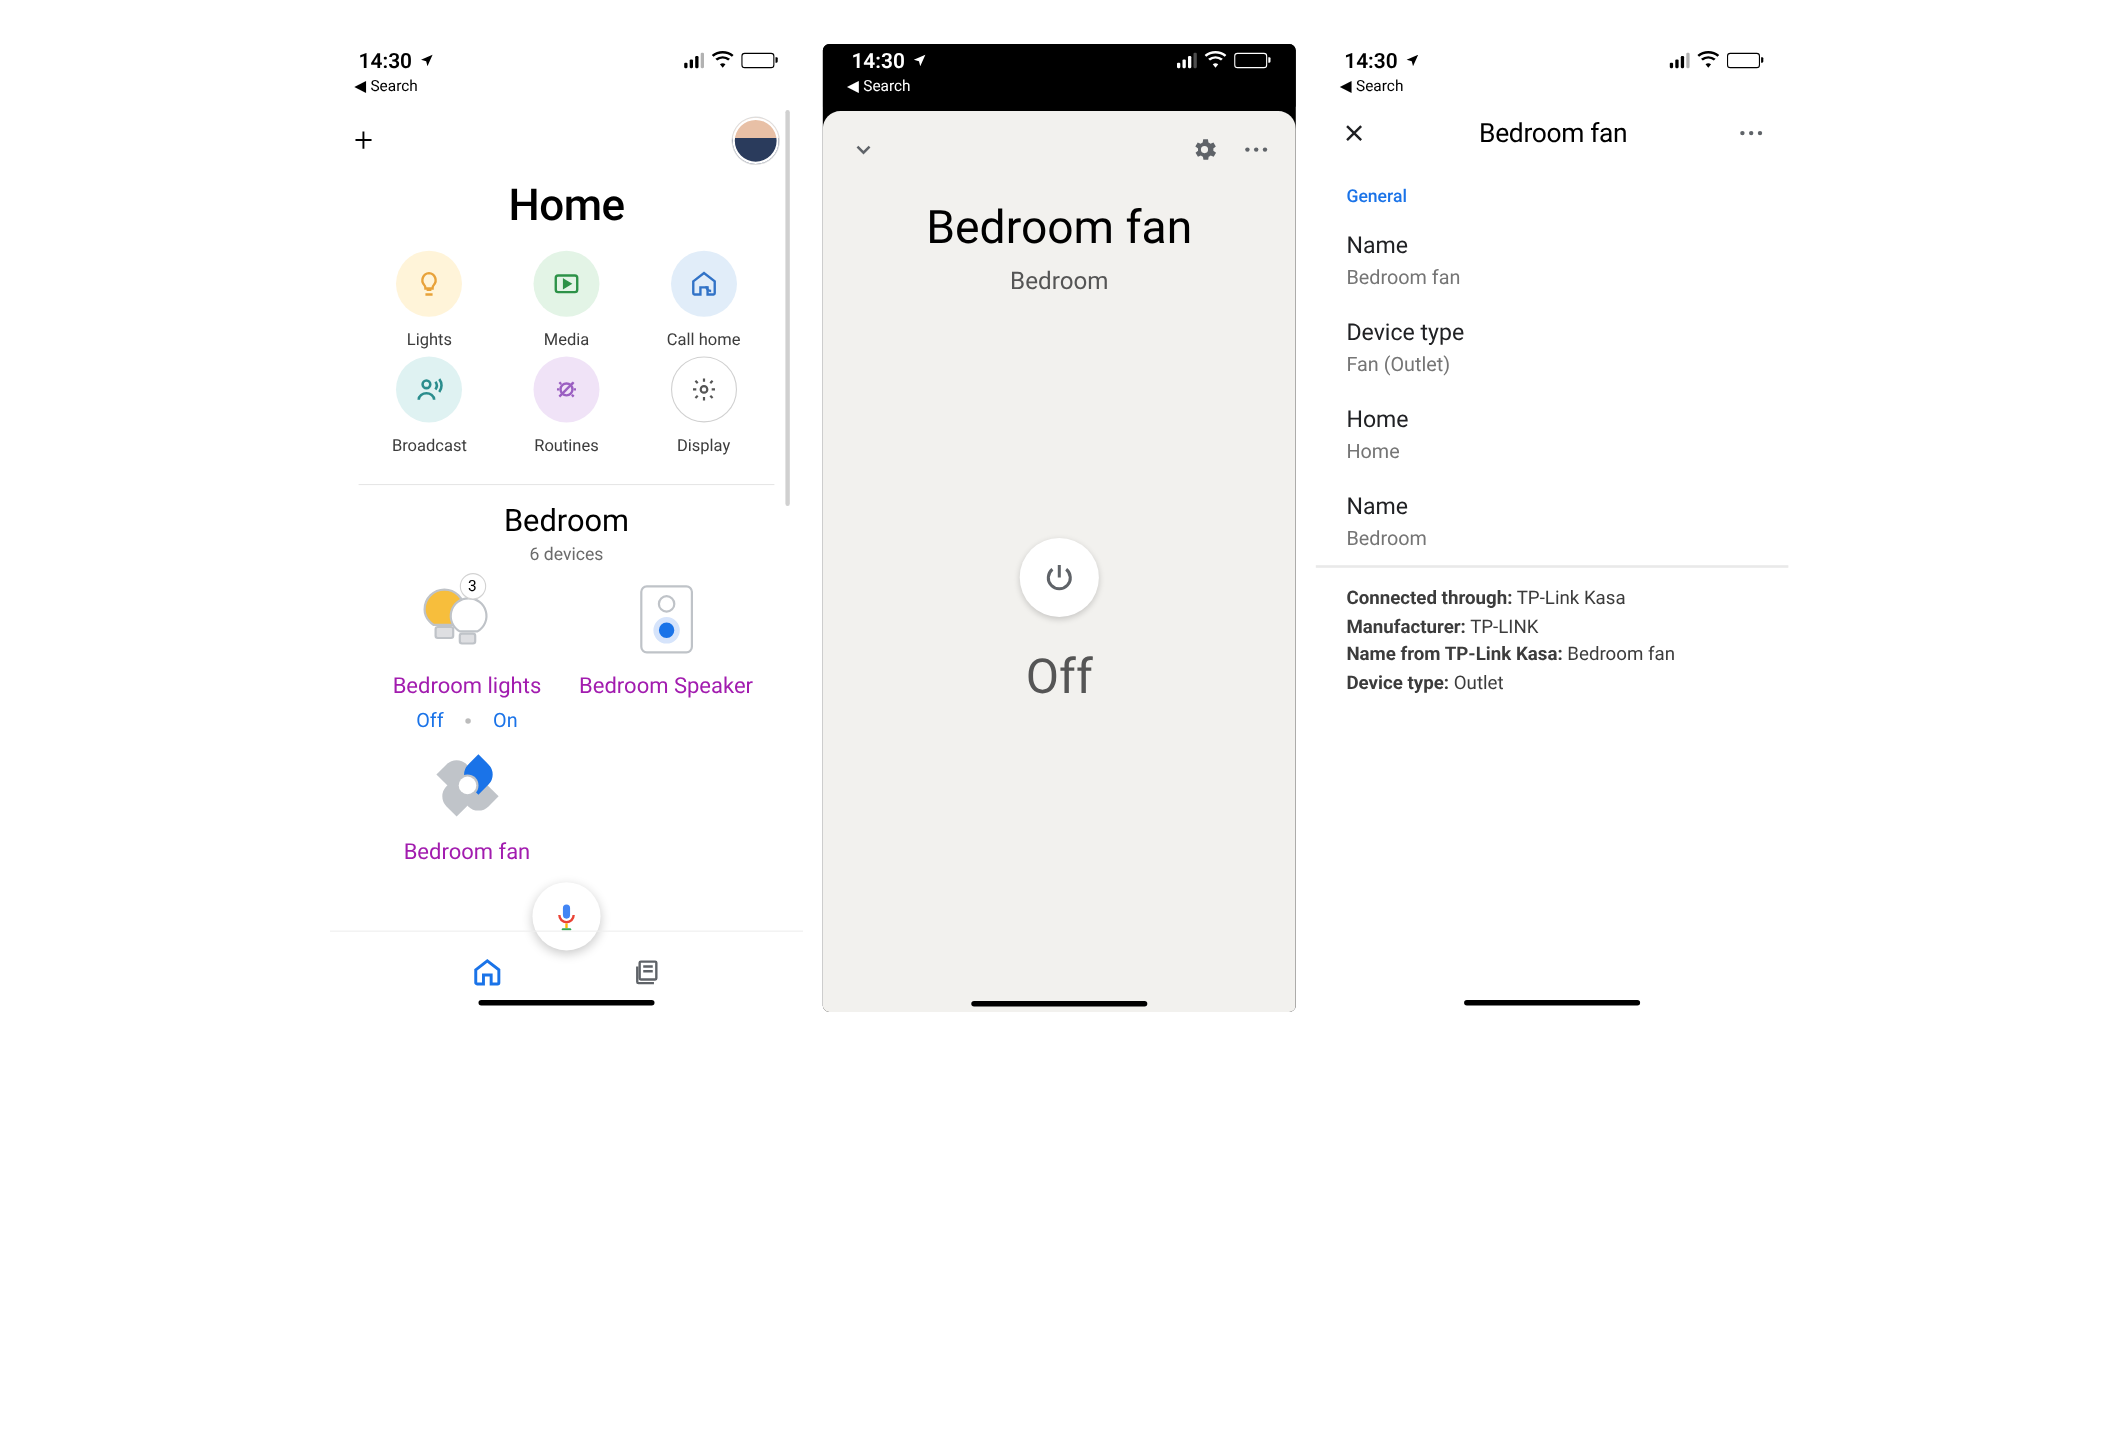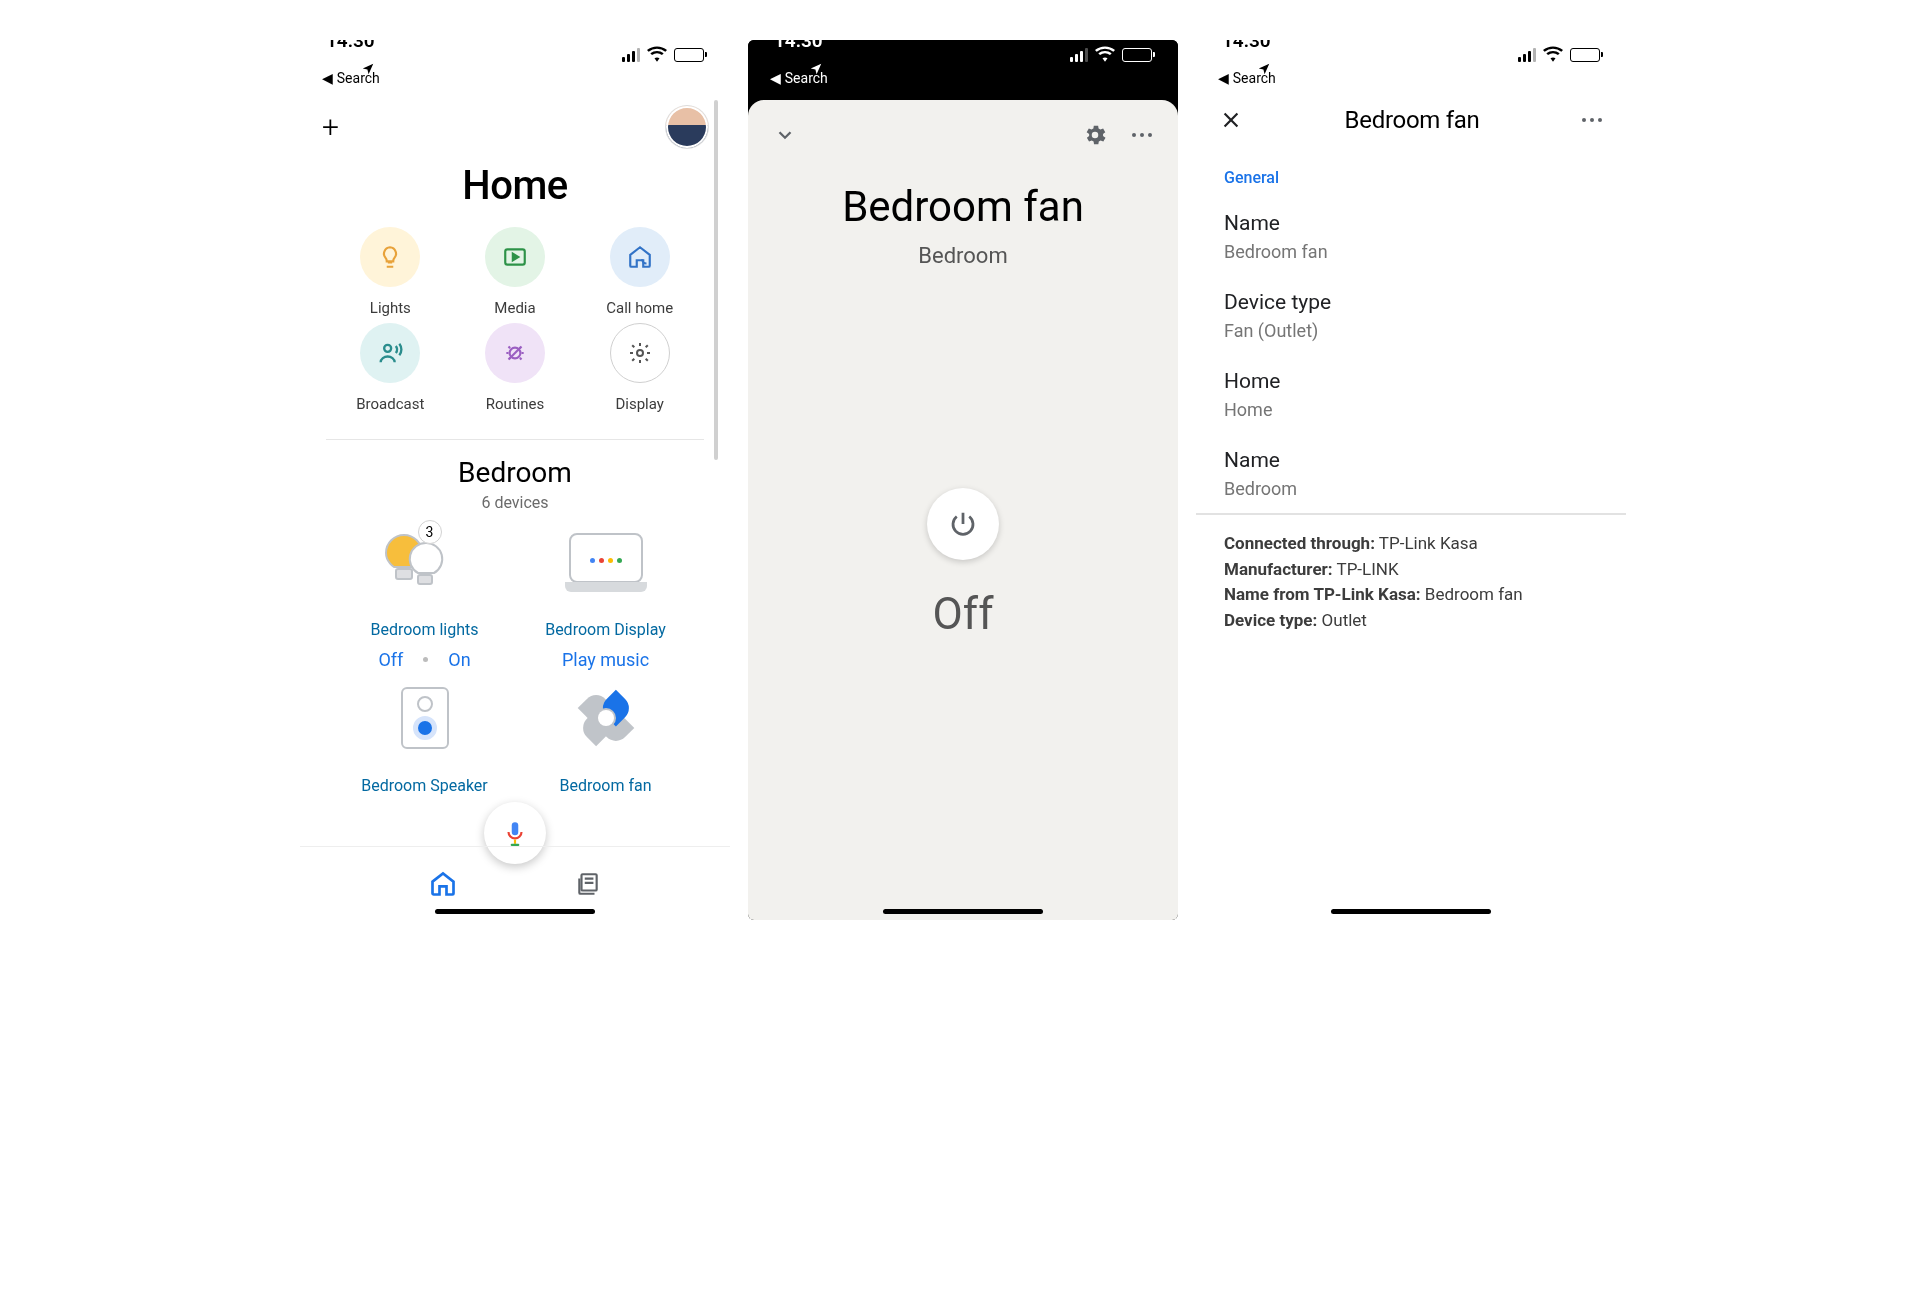"14:30" .statusbar .time { flex-direction: column -> none }
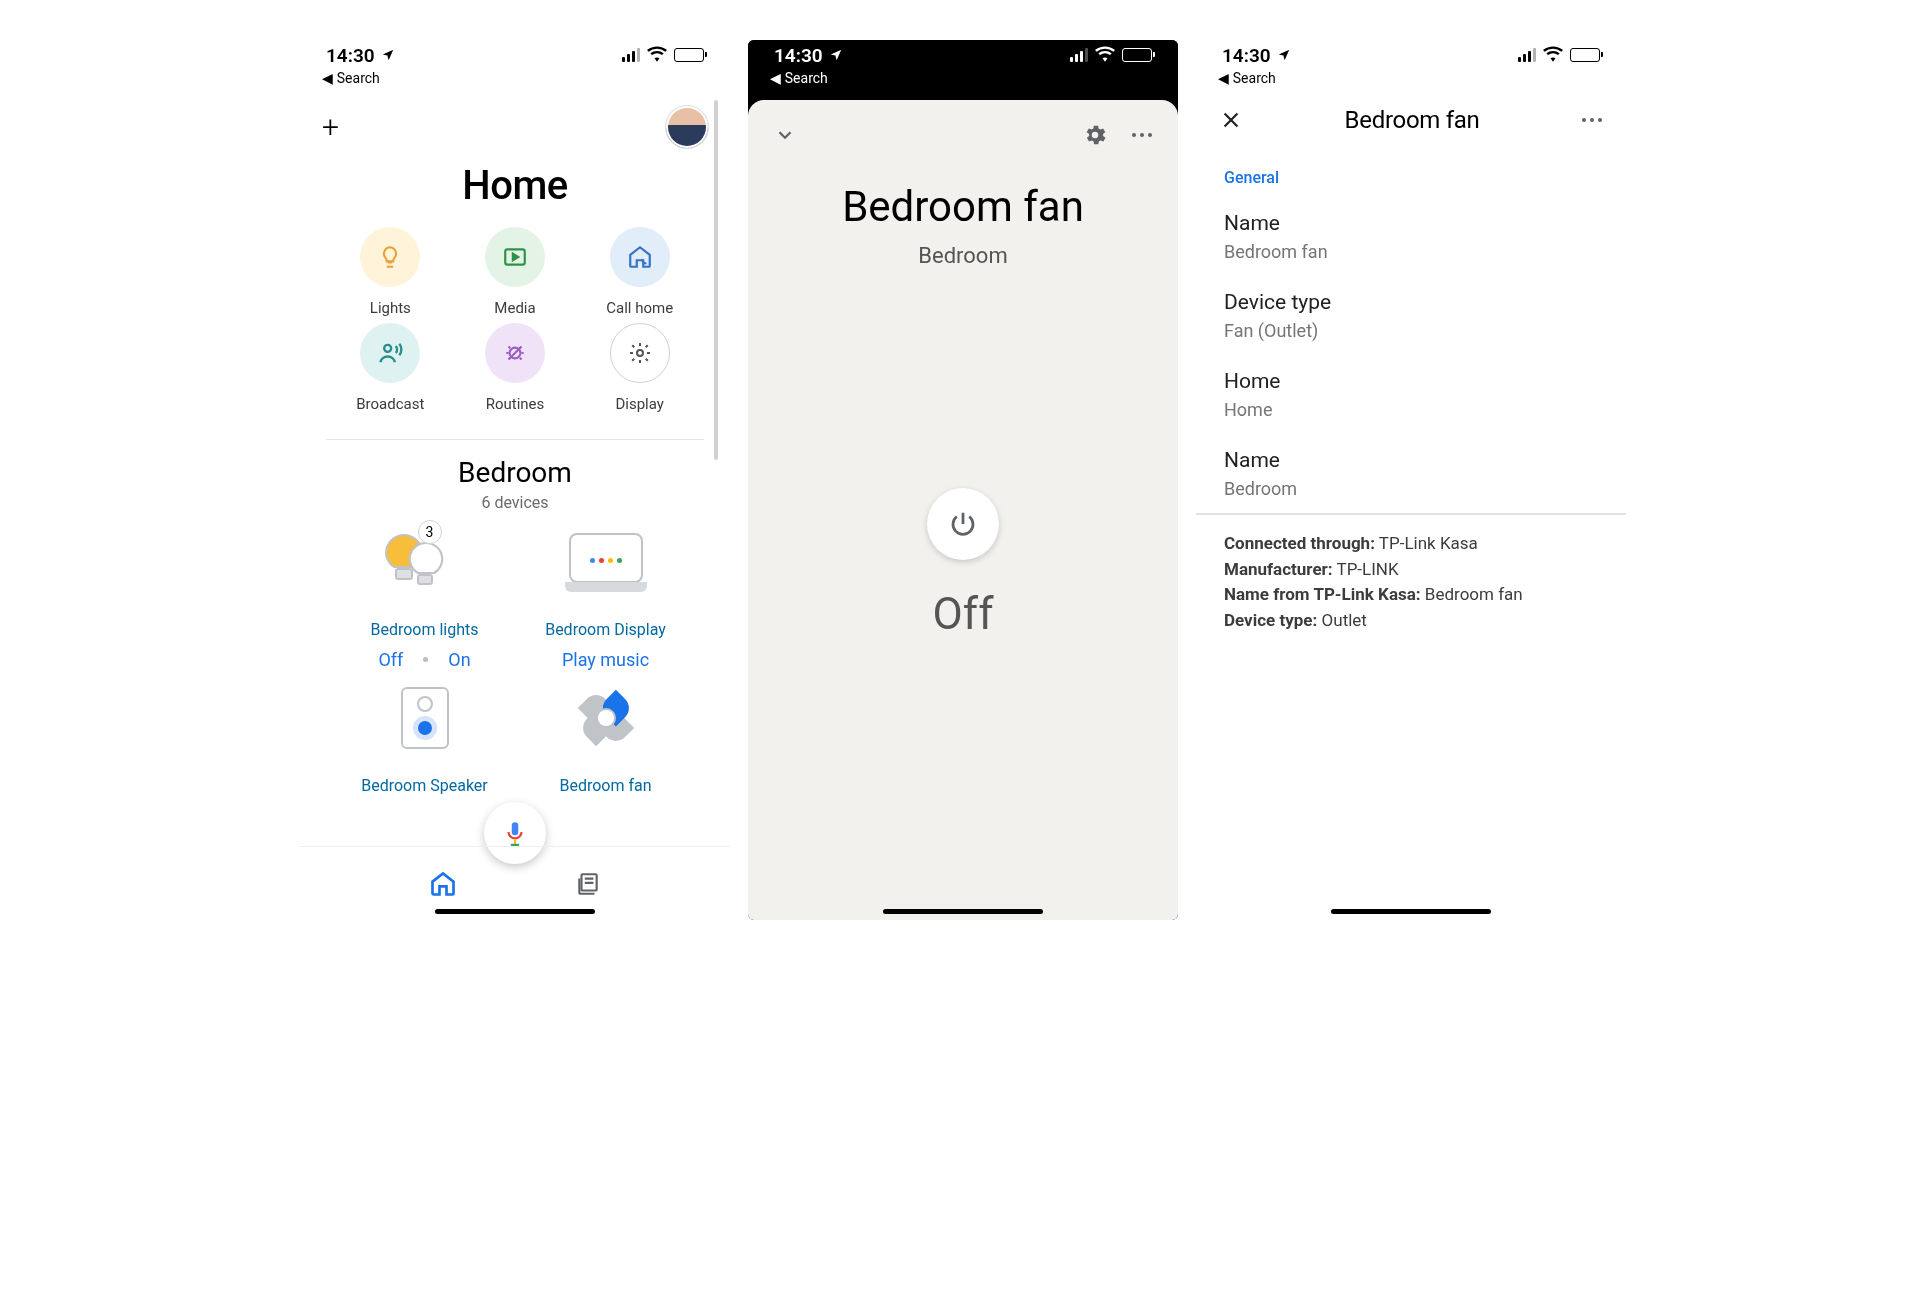"Bedroom lights" .dev-name { color: #0369a1 -> #a21caf; font-size: 16px -> 20px; margin-top: 22px -> 12px }
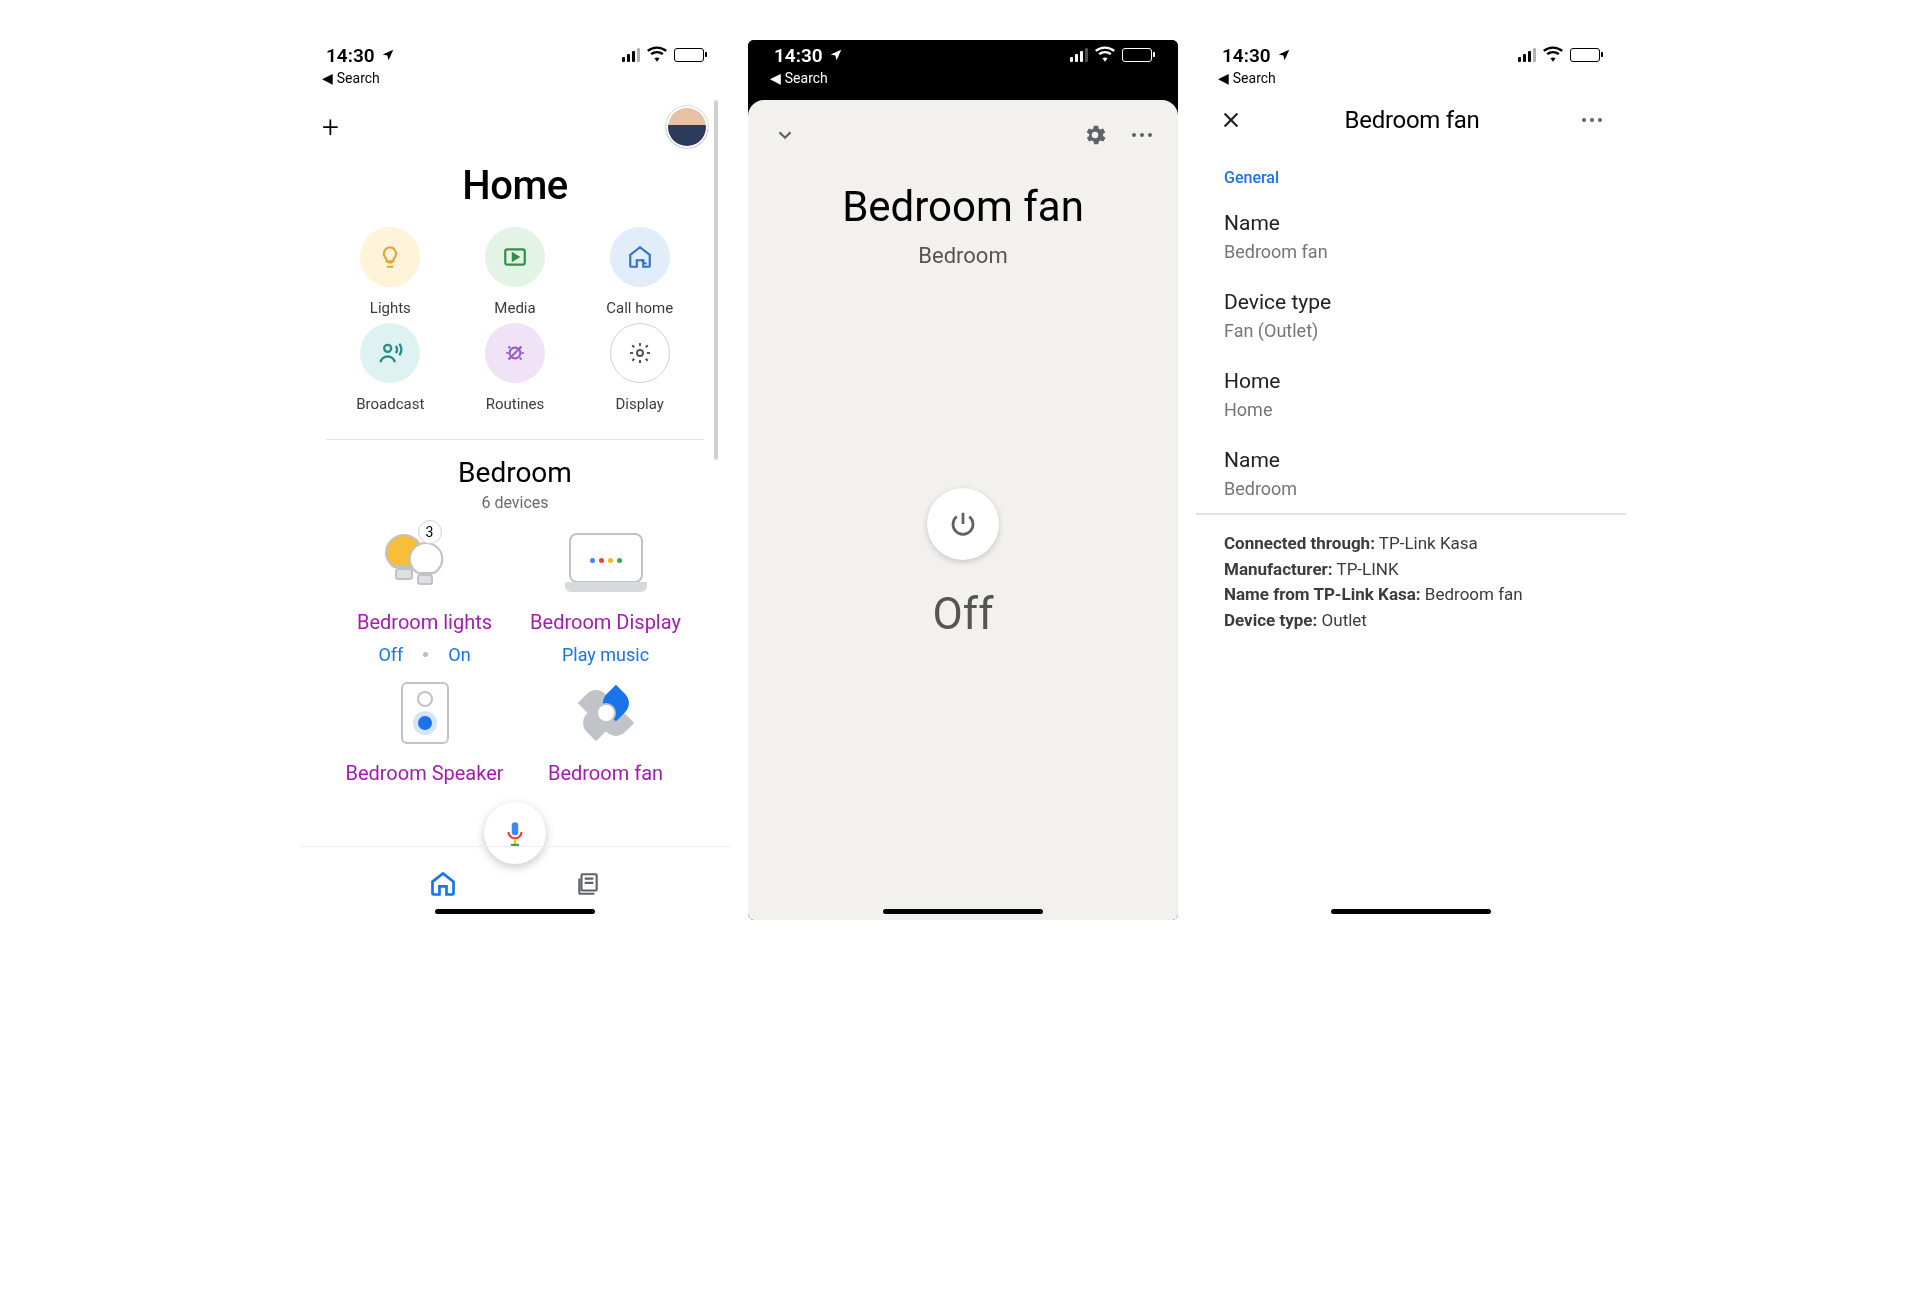"Bedroom Display" div.device { html: <div> <div> <div> <div><span></span><span></span><span></span><span></span></div> </div> <div></div> </div> <div>Bedroom Display</div> <div> <span>Play music</span> </div> </div> -> none }
